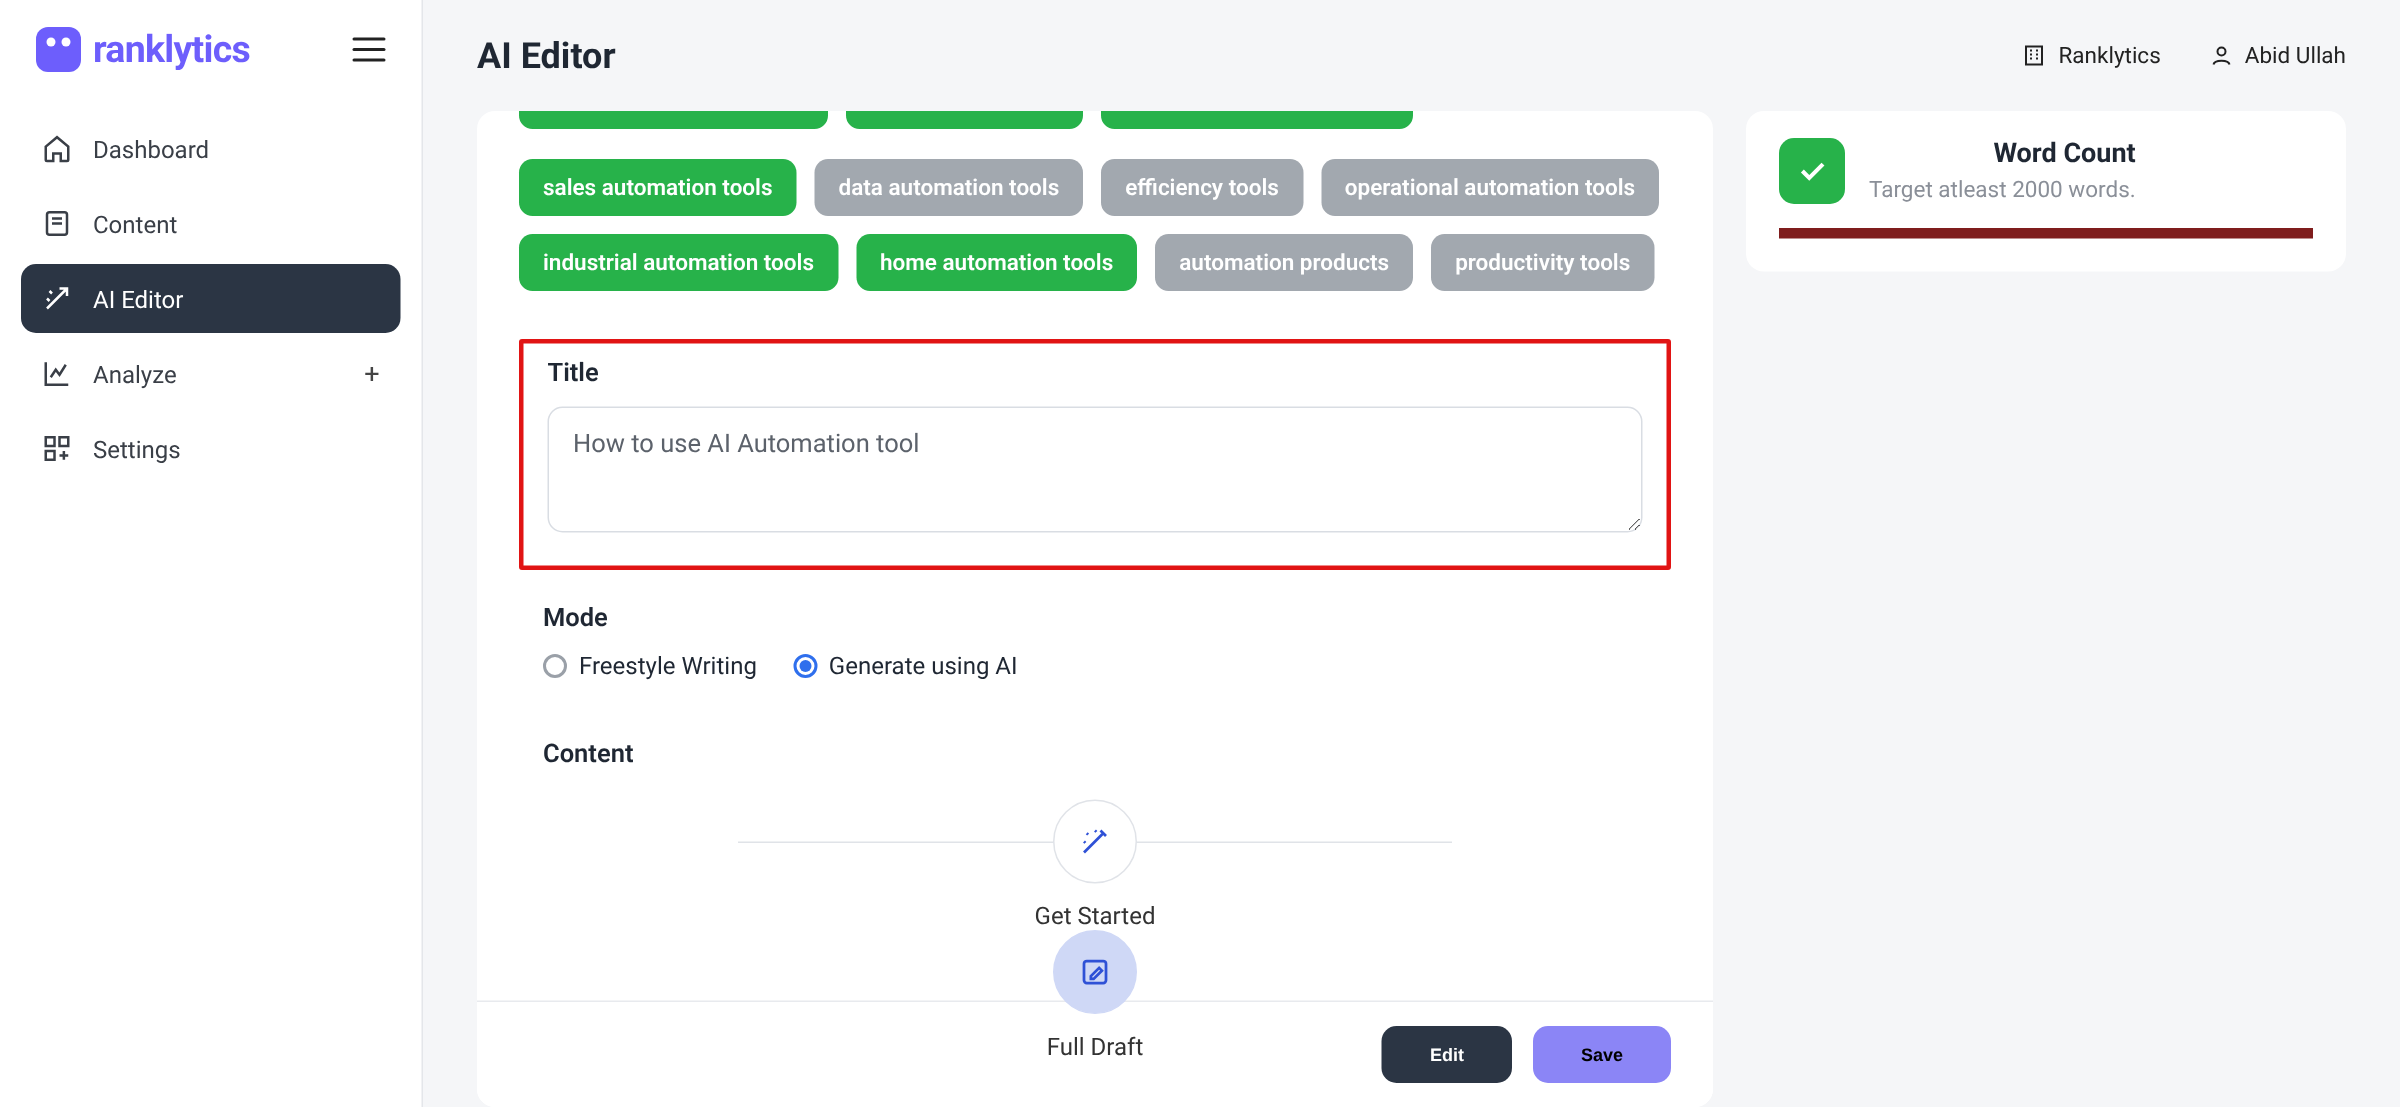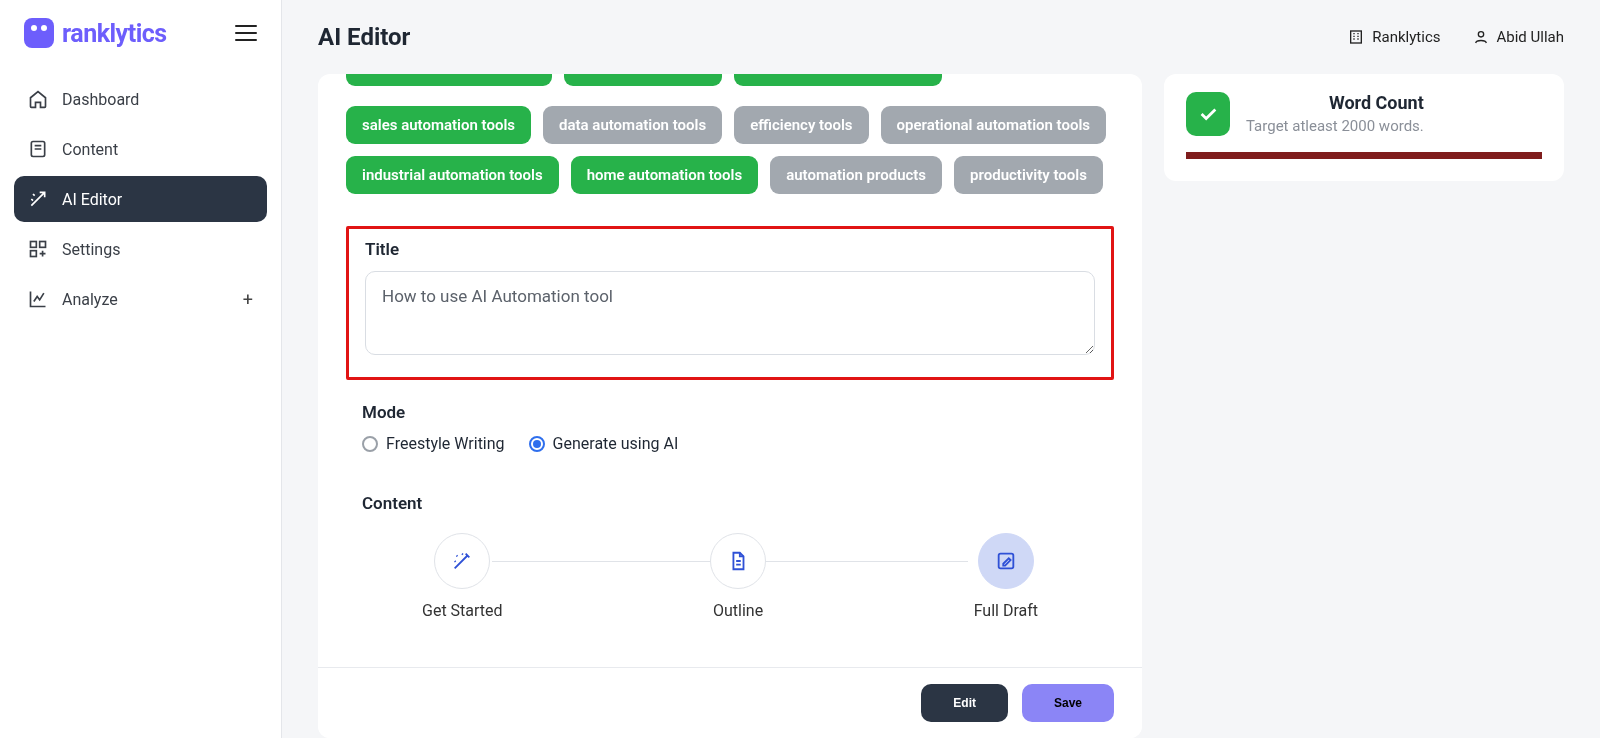"Settings" div.nav-item { order: before "Analyze" -> after "Analyze" }
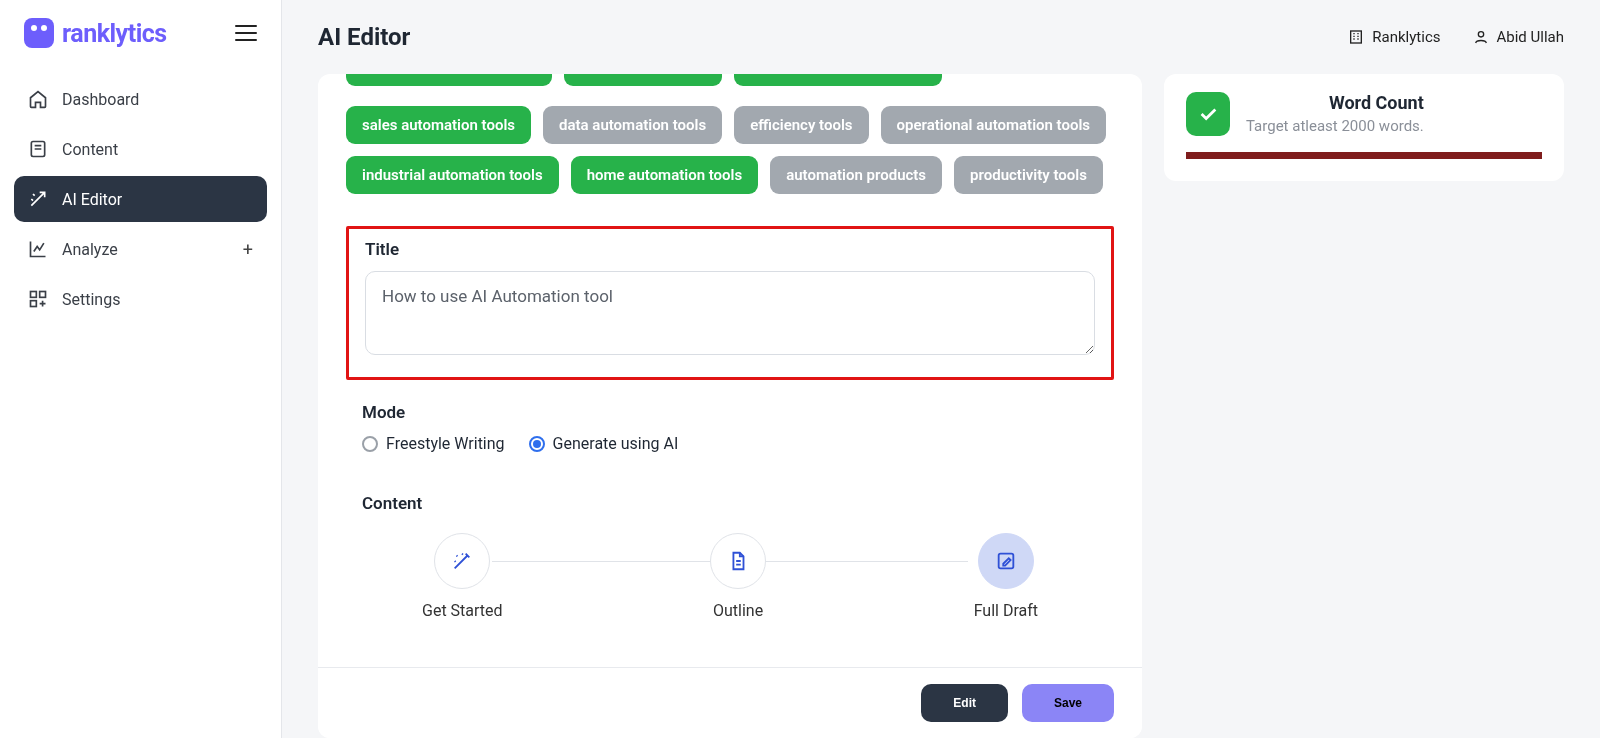"Get Started" .steps { flex-direction: none -> column }
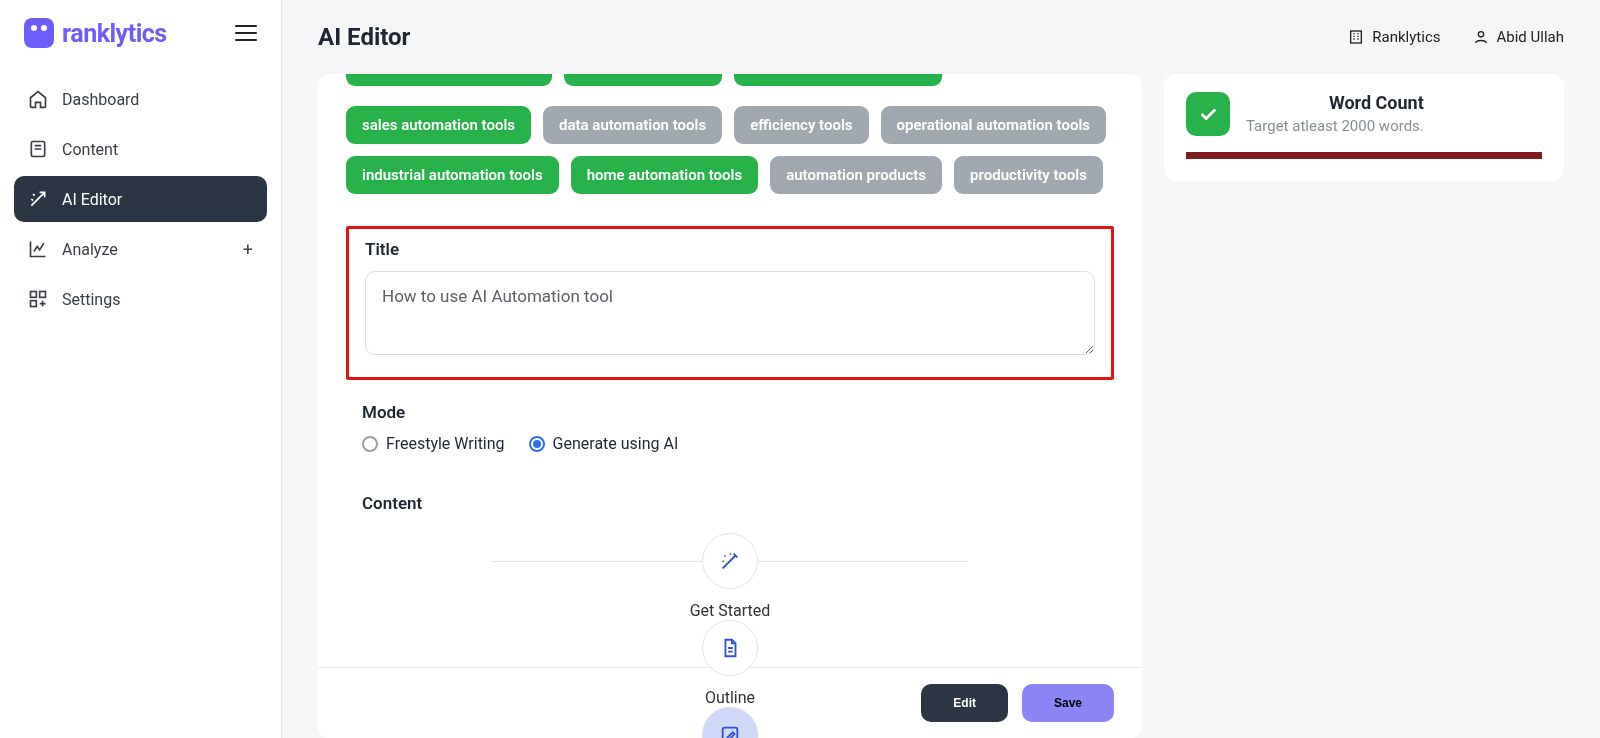"Outline" div.step { html: <div> <div> <svg> <path></path> <path></path> </svg> </div> <div>Outline</div> </div> -> none }
